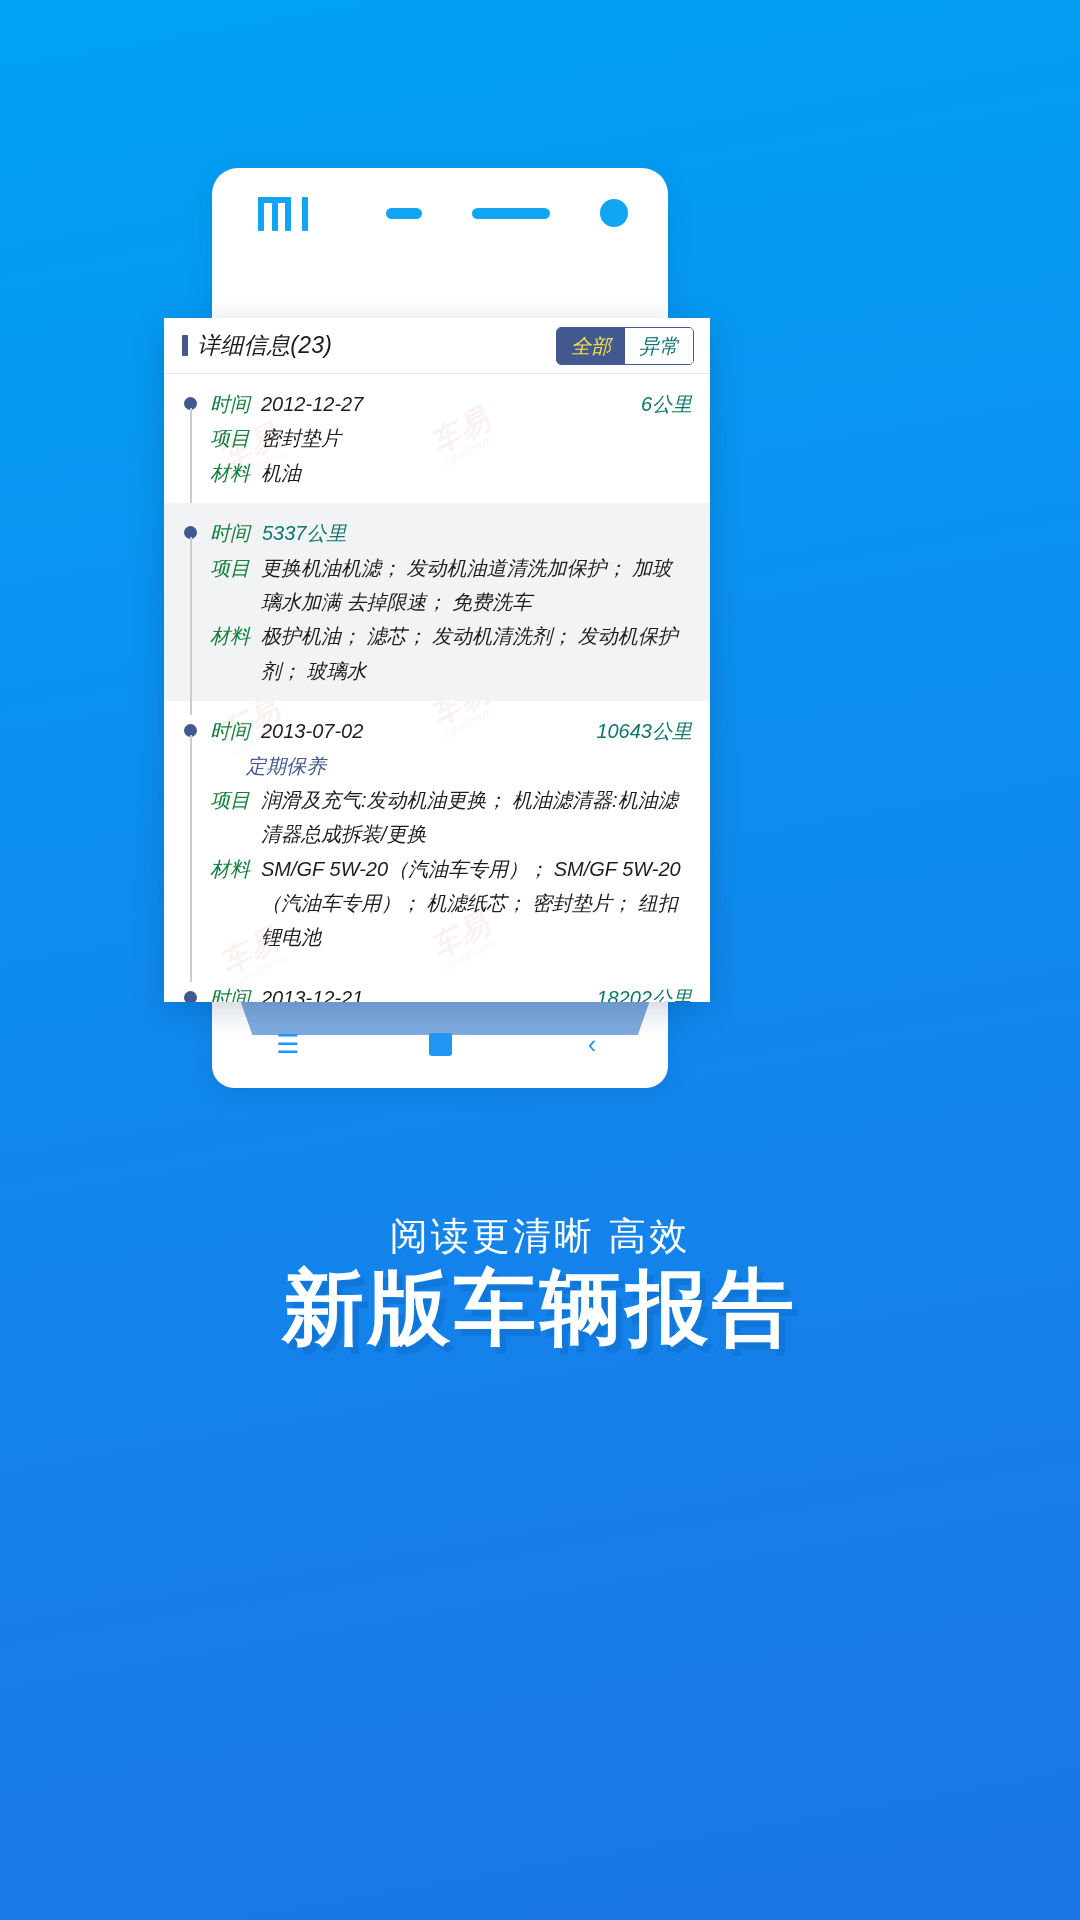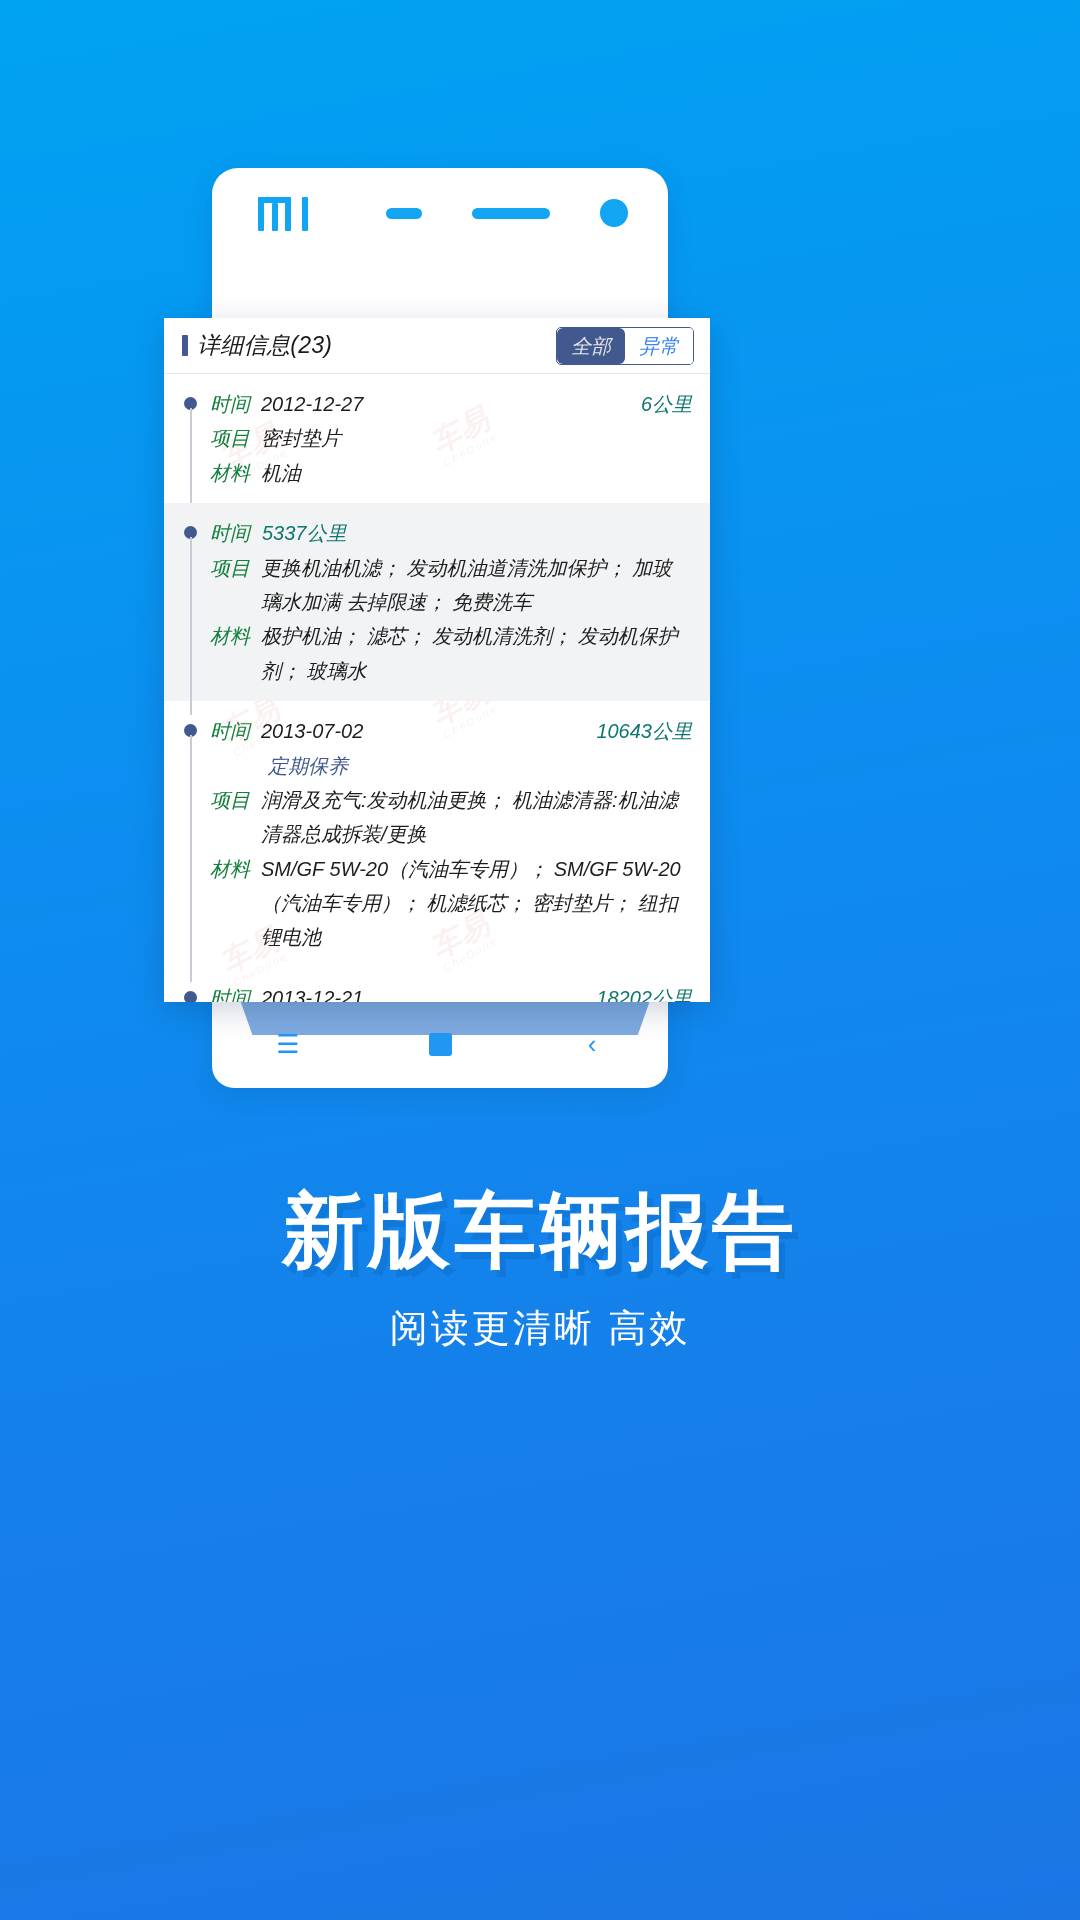"全部" .filter-btn.active { border-radius: 6px -> none; color: #e5e5e5 -> #fde047 }
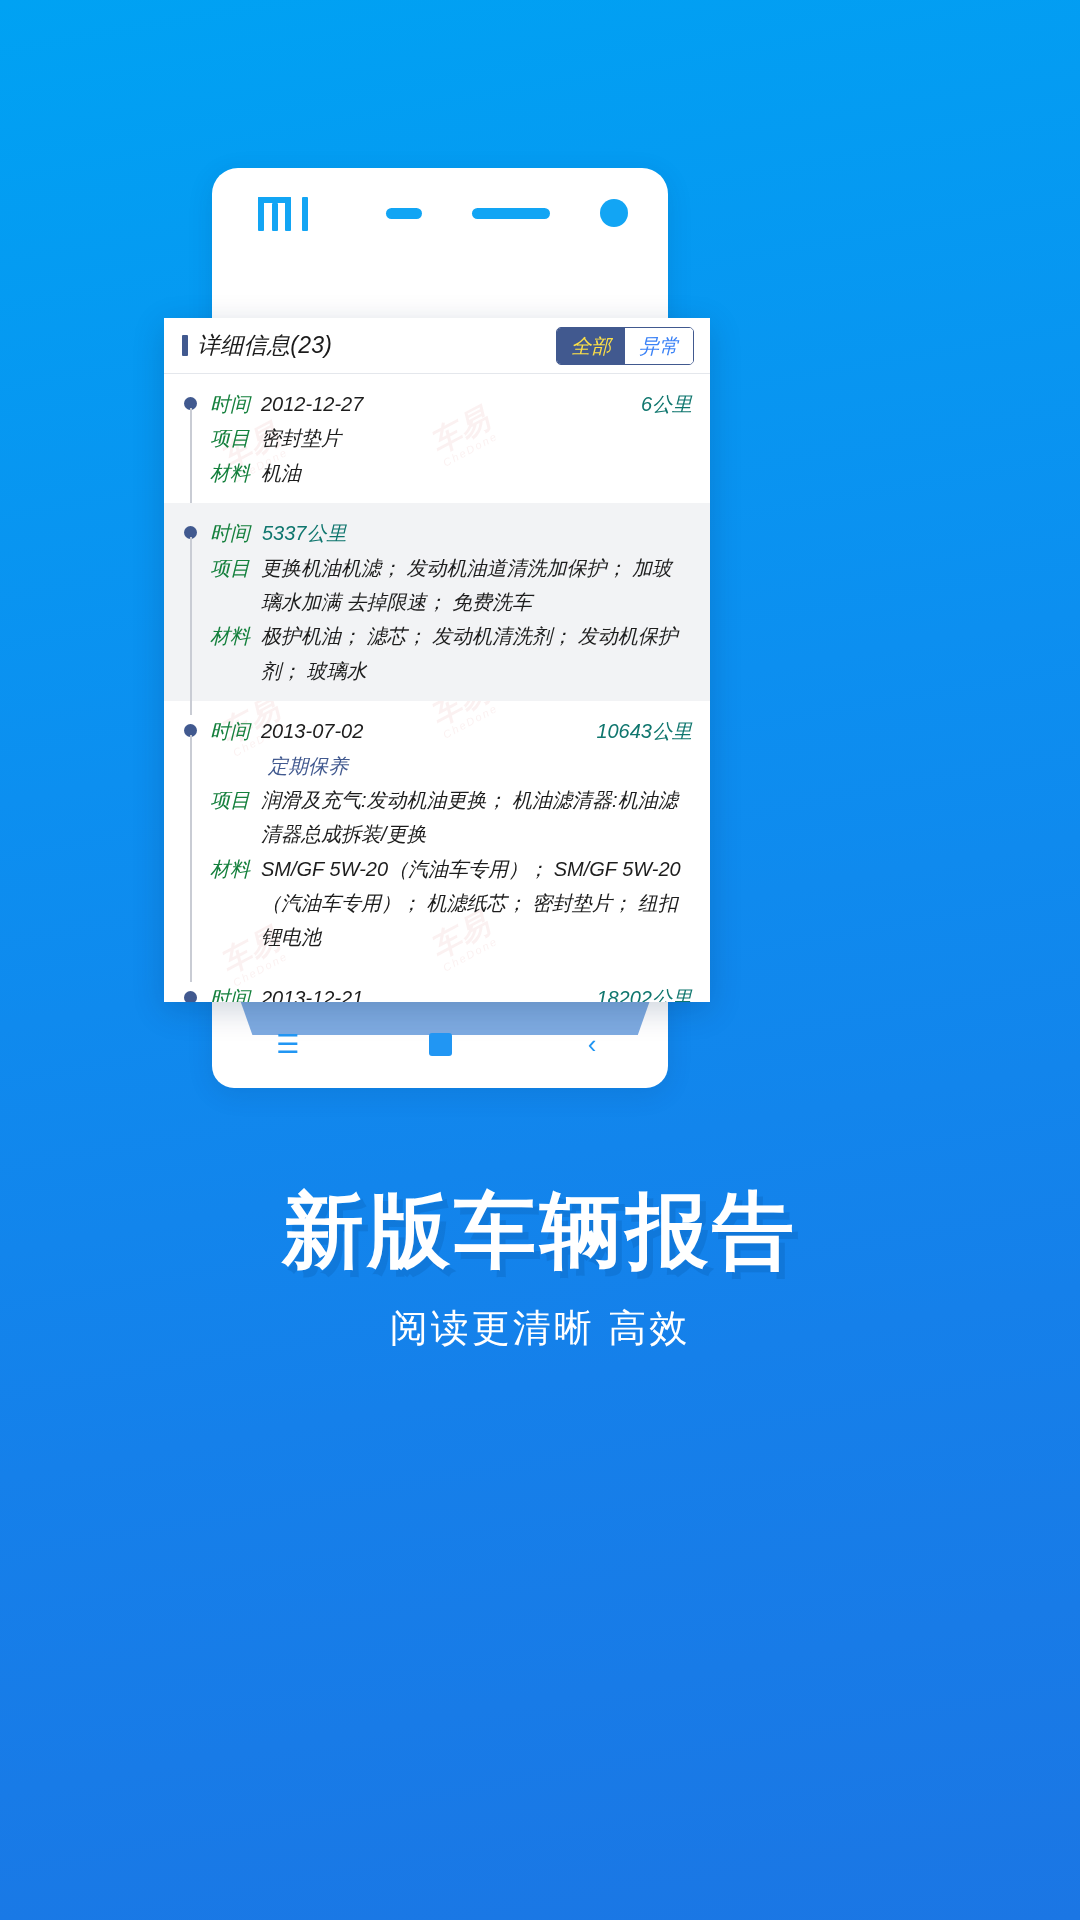"异常" .filter-btn.inactive { color: #3b82f6 -> #0f766e }
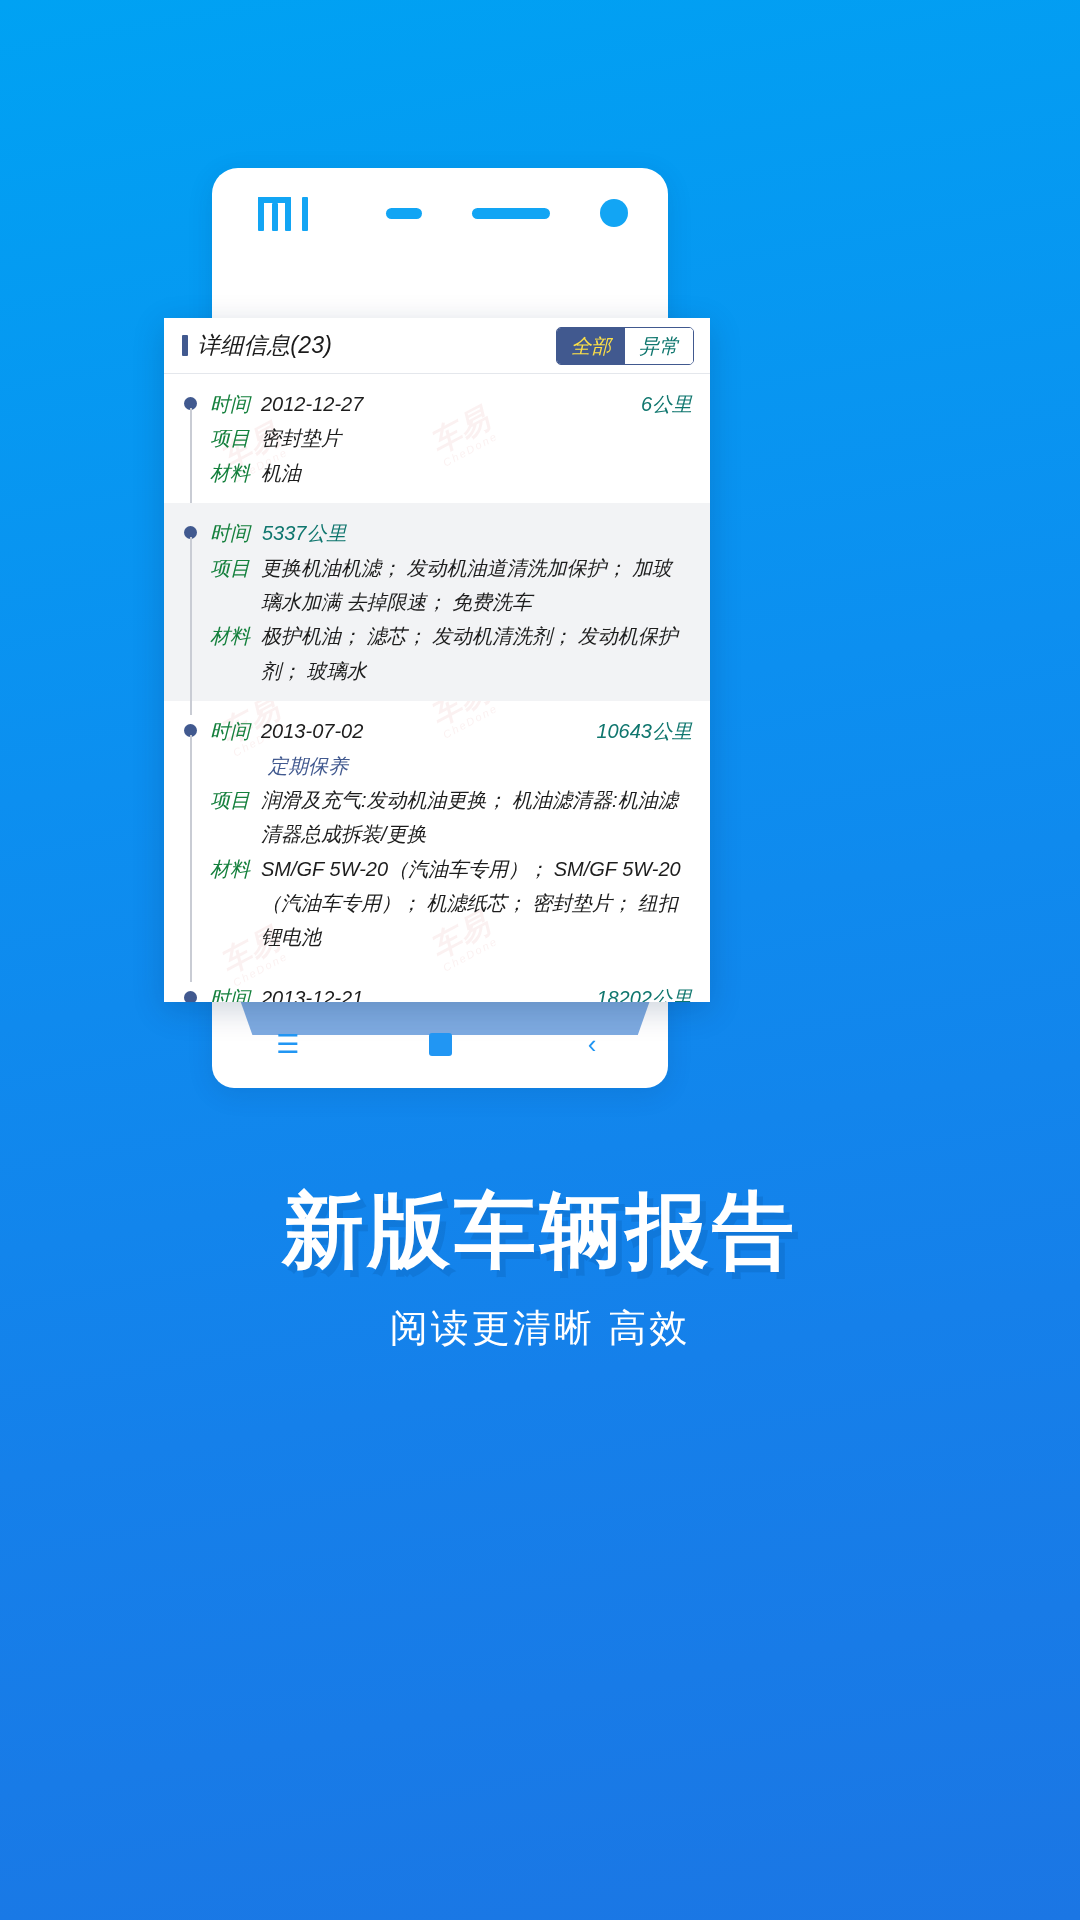"定期保养" .tagline { margin-left: 58px -> 36px }
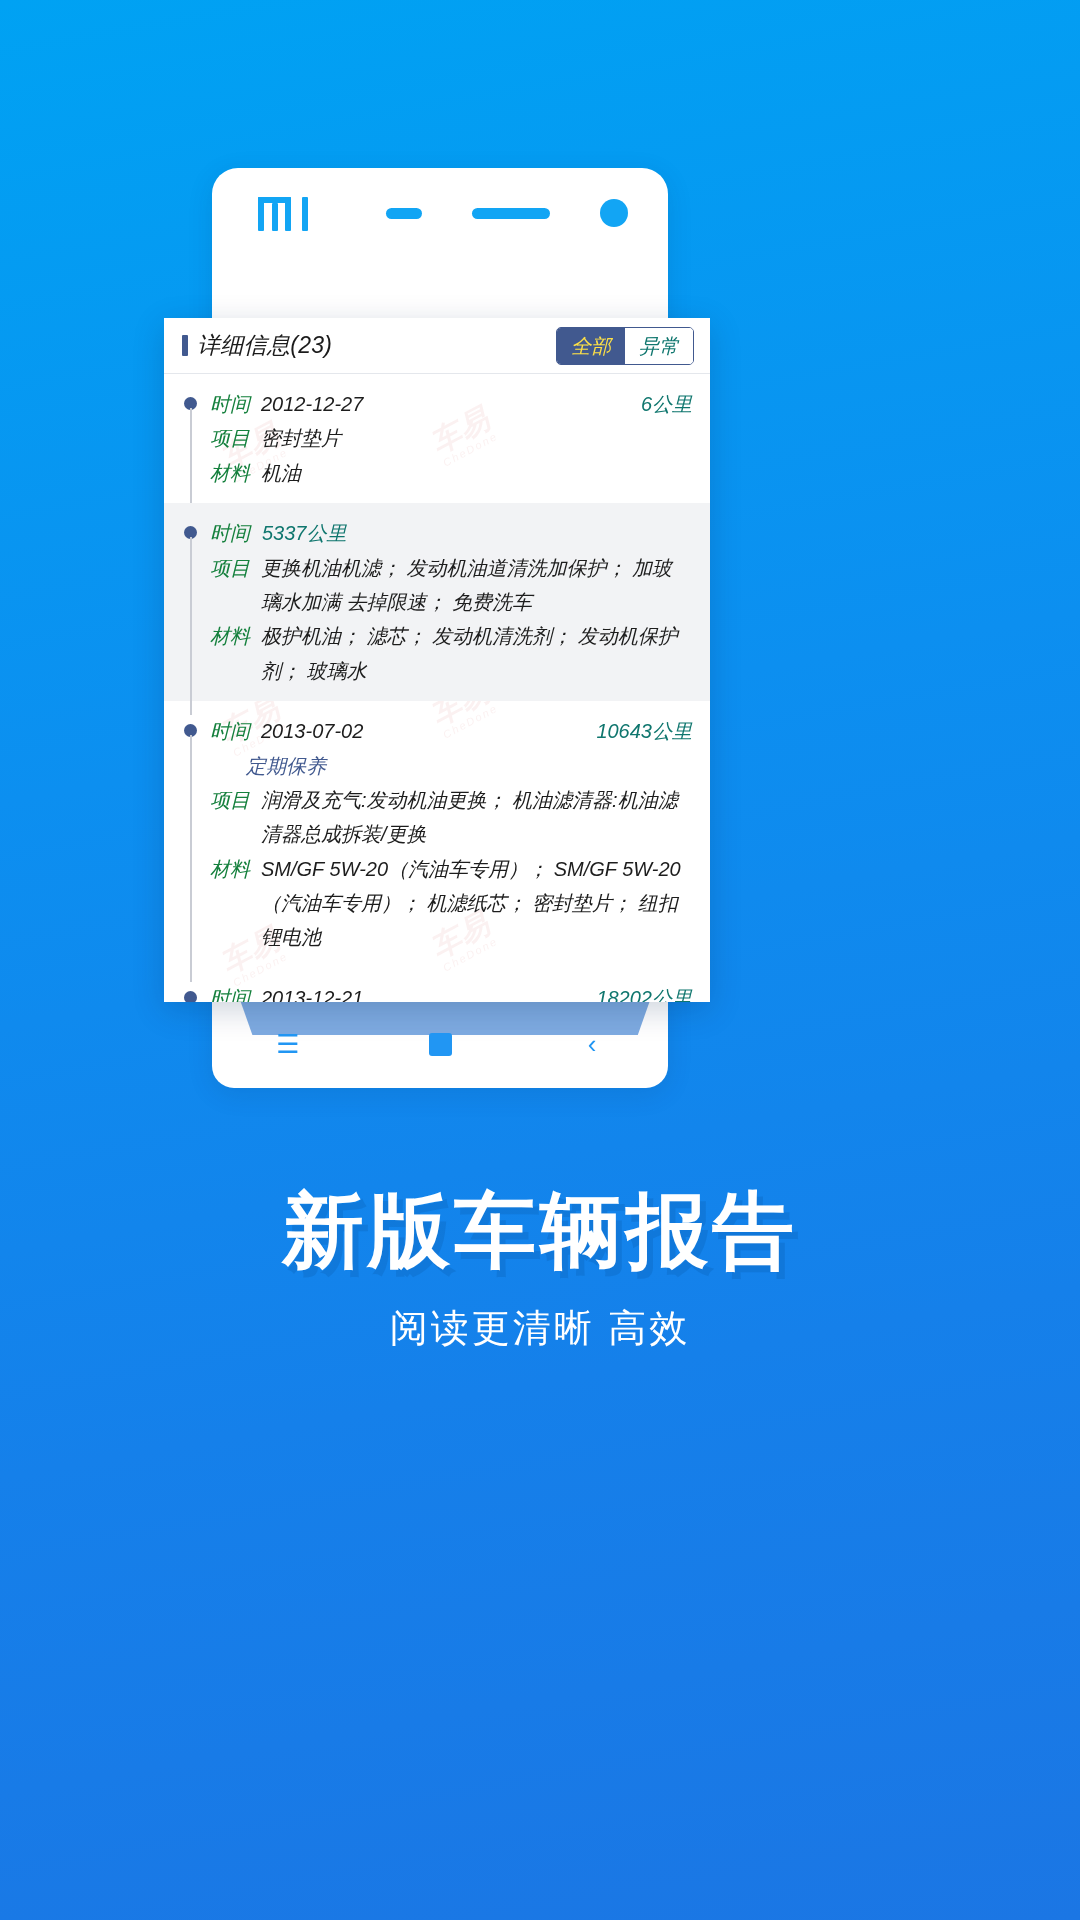"新版车辆报告" div { order: before "阅读更清晰 高效" -> after "阅读更清晰 高效" }
